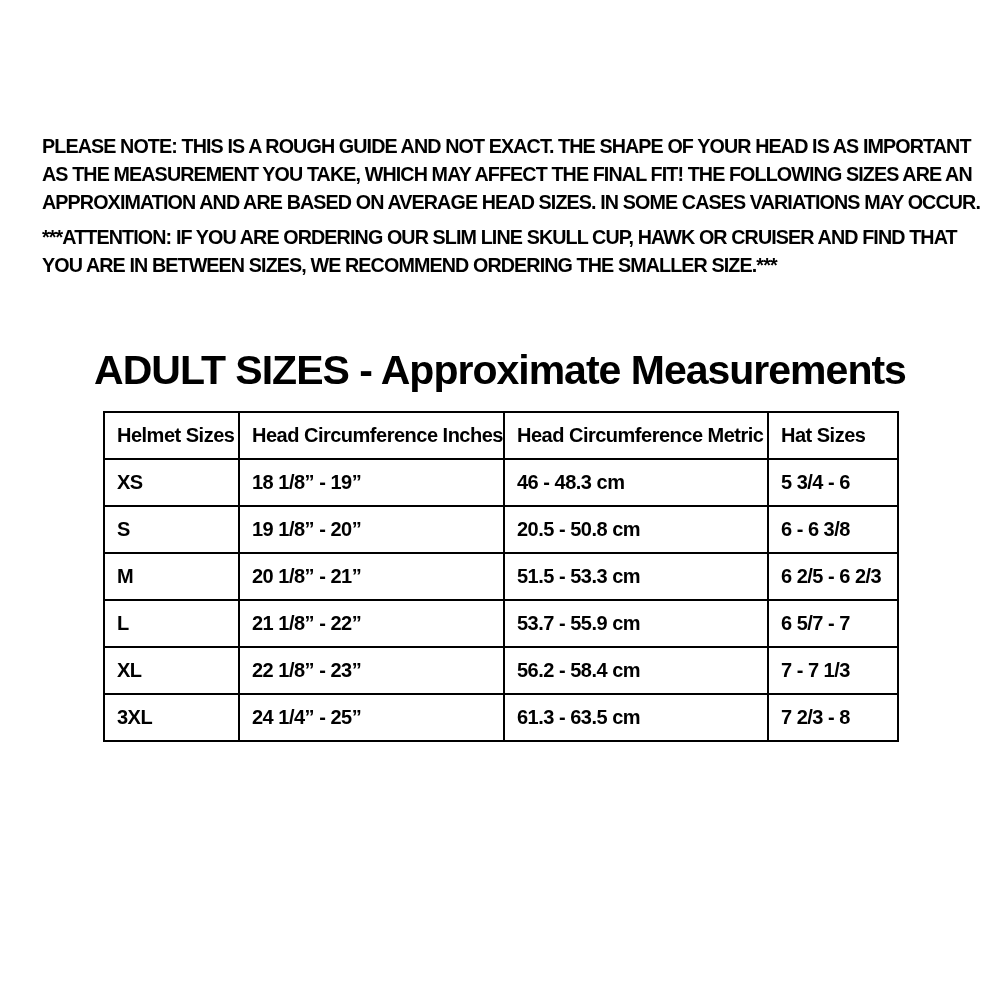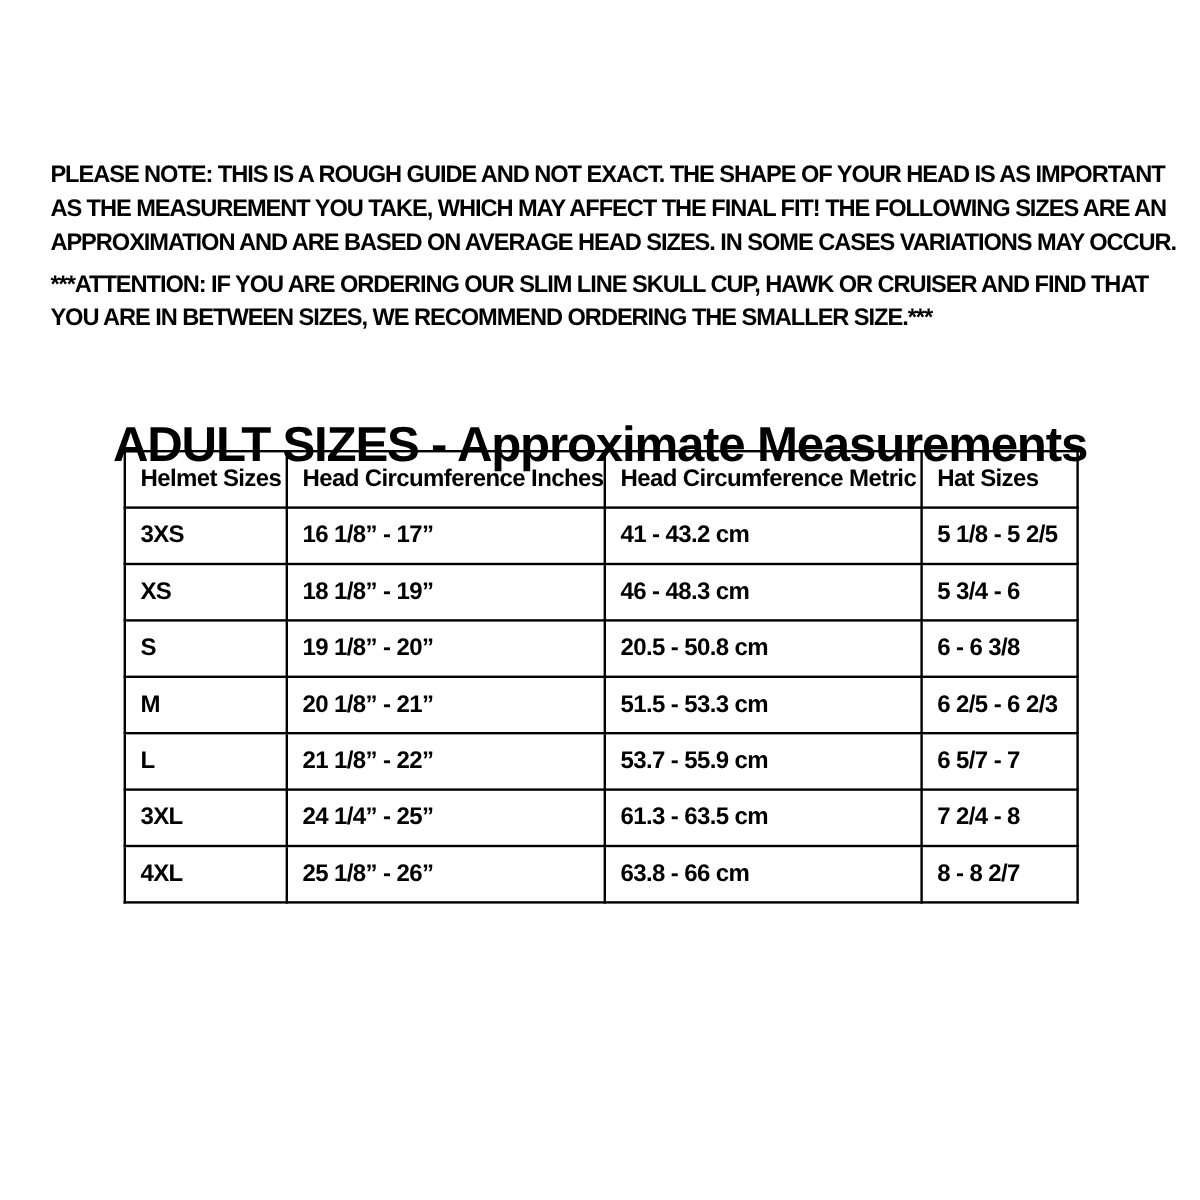"Helmet Sizes" table.size-table { top: 375px -> 411px }
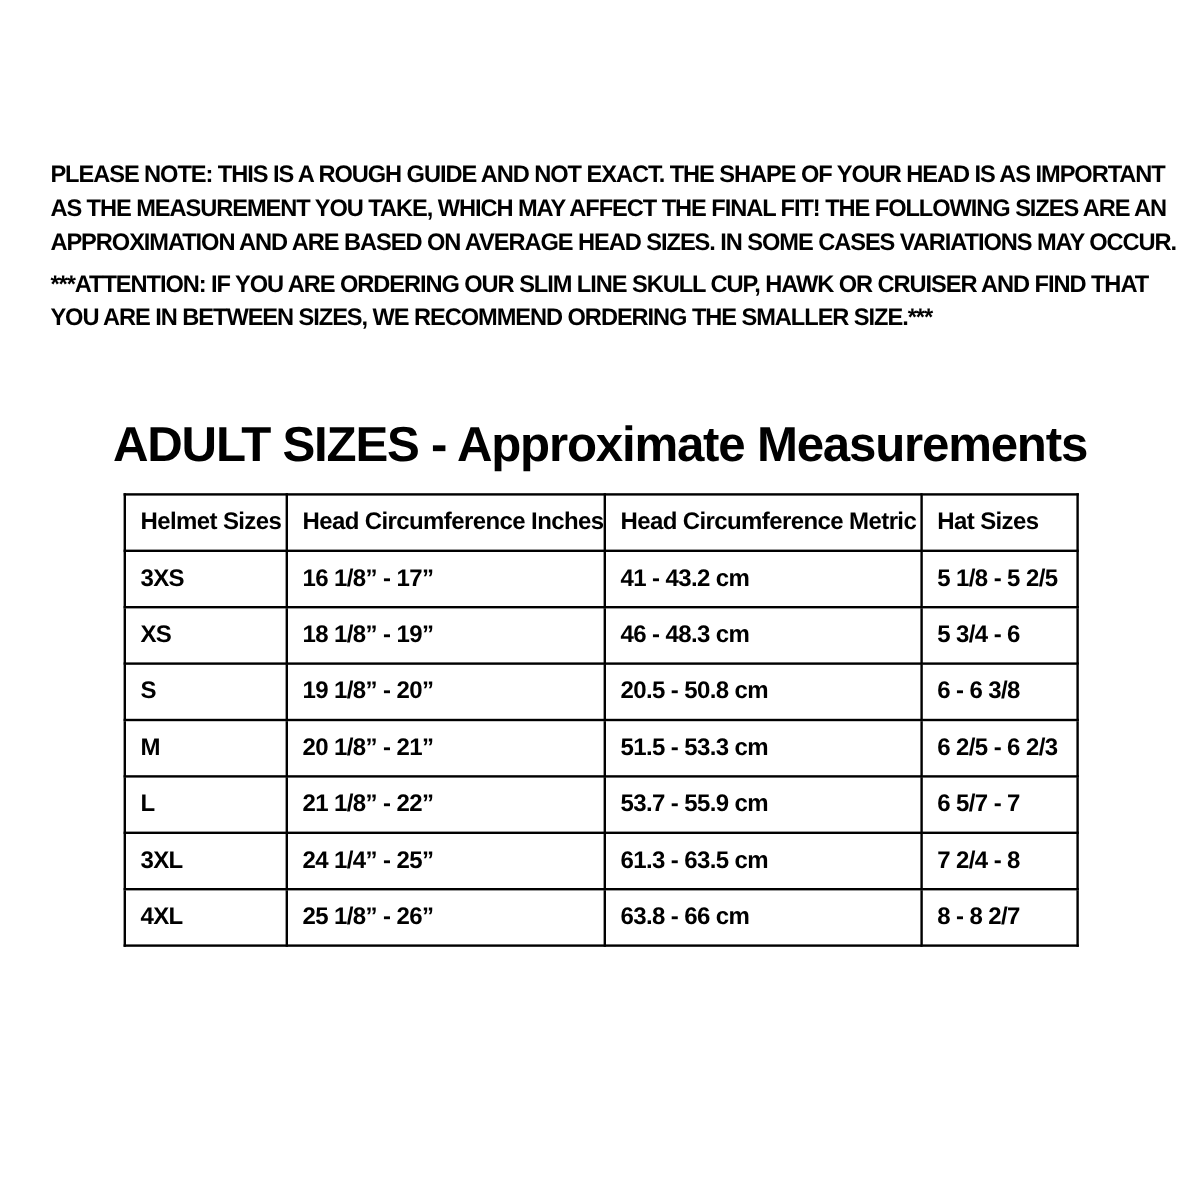"3XS" tr { html: <tr> <td>3XS</td> <td>16 1/8” - 17”</td> <td>41 - 43.2 cm</td> <td>5 1/8 - 5 2/5</td> </tr> -> none }
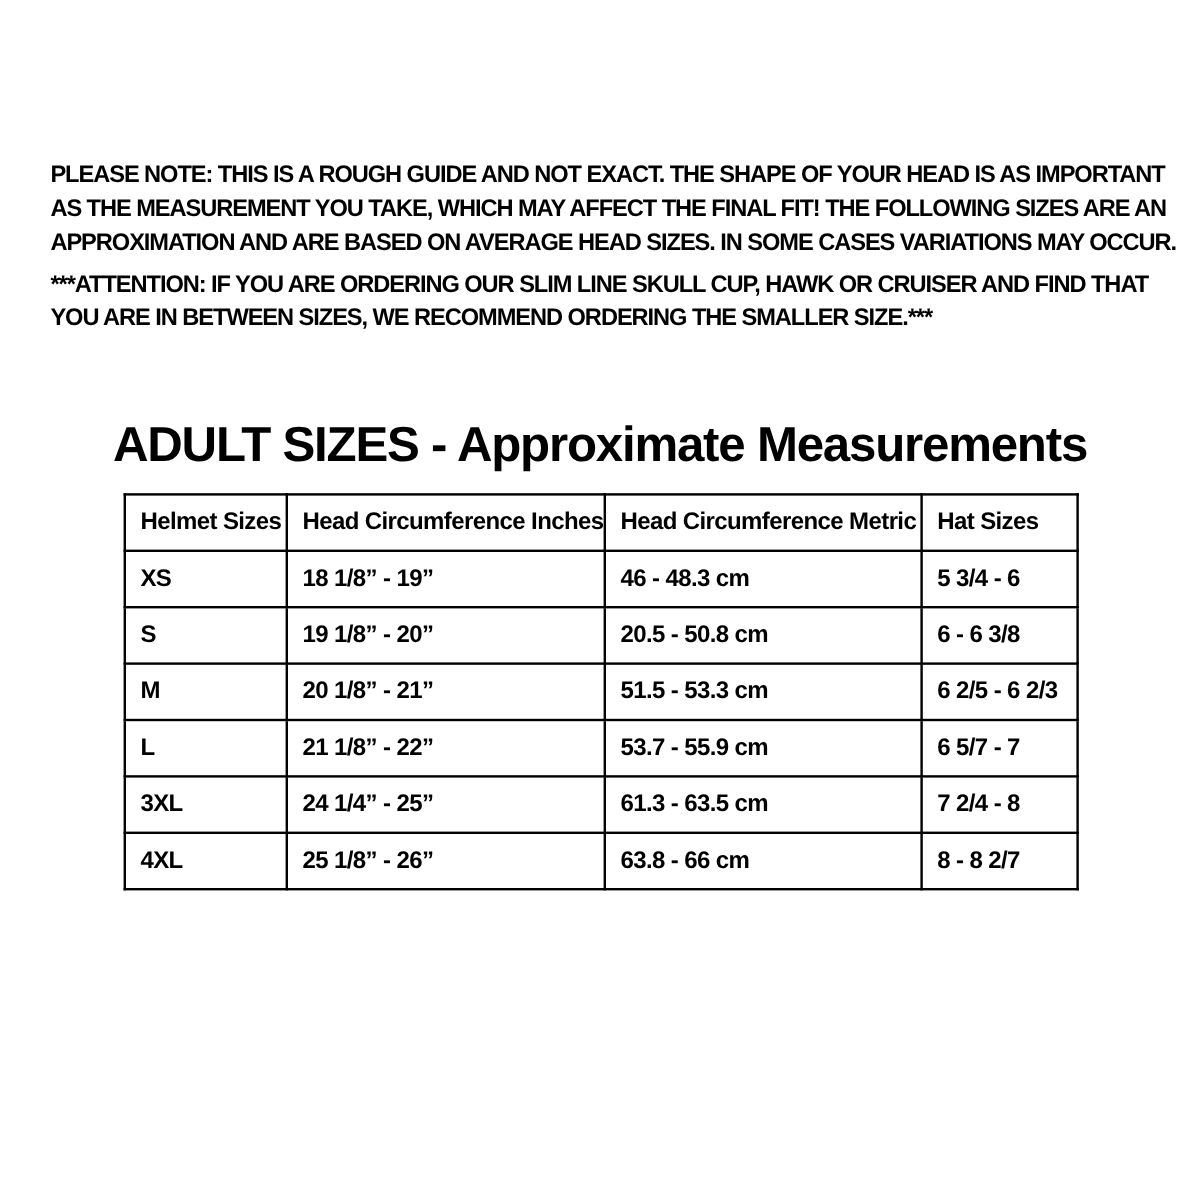"XL" tr { html: none -> <tr> <td>XL</td> <td>22 1/8” - 23”</td> <td>56.2 - 58.4 cm</td> <td>7 - 7 1/3</td> </tr> }
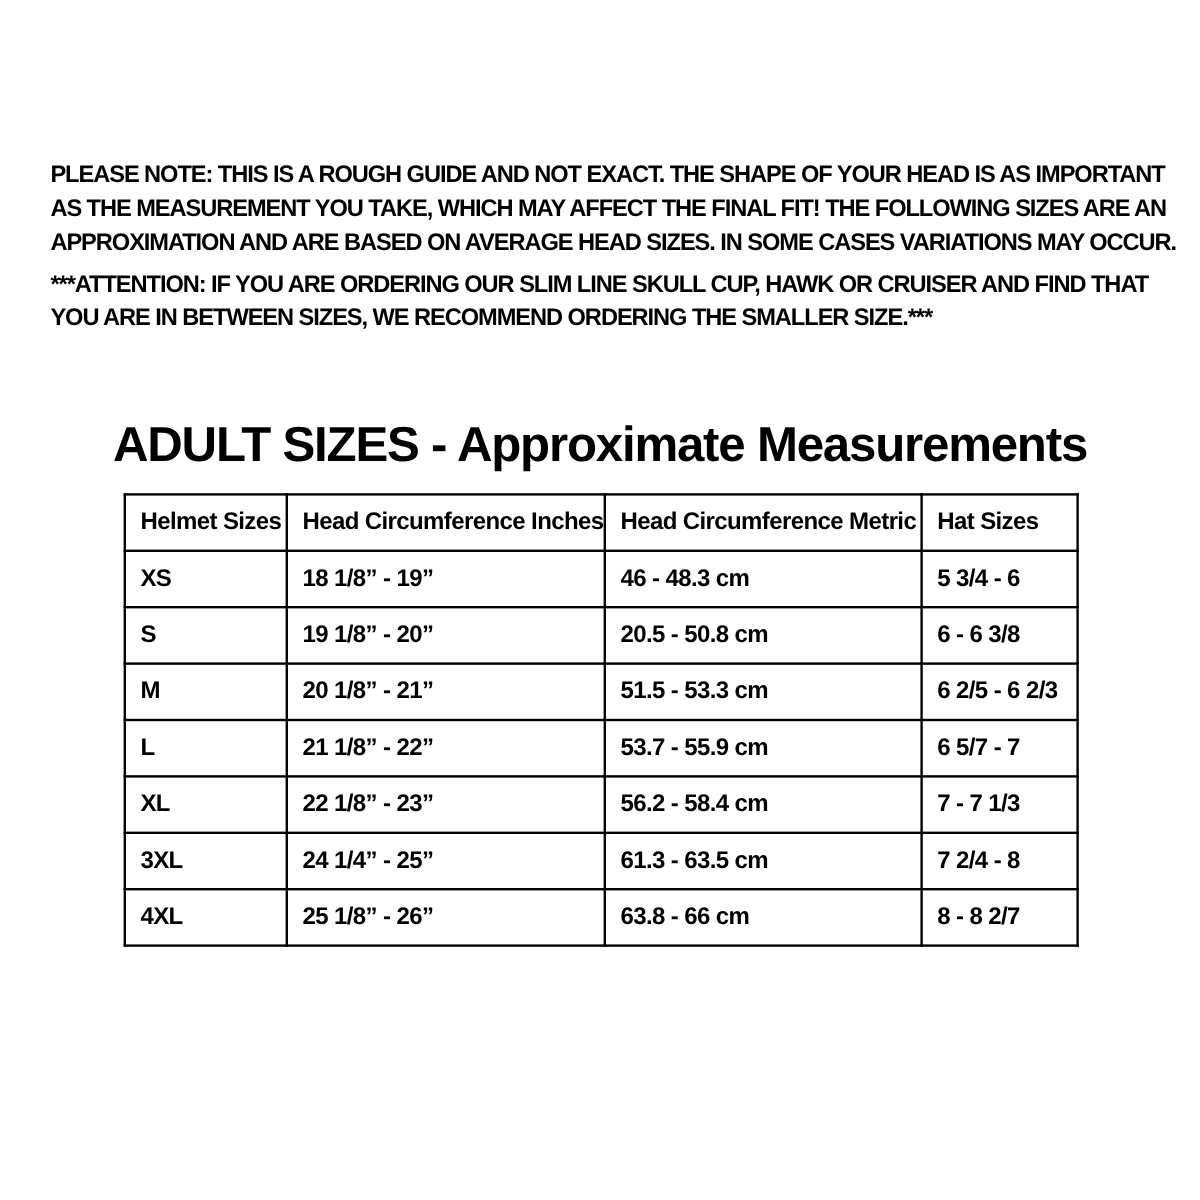"7 2/4 - 8" td { text: 2/4 -> 2/3 }
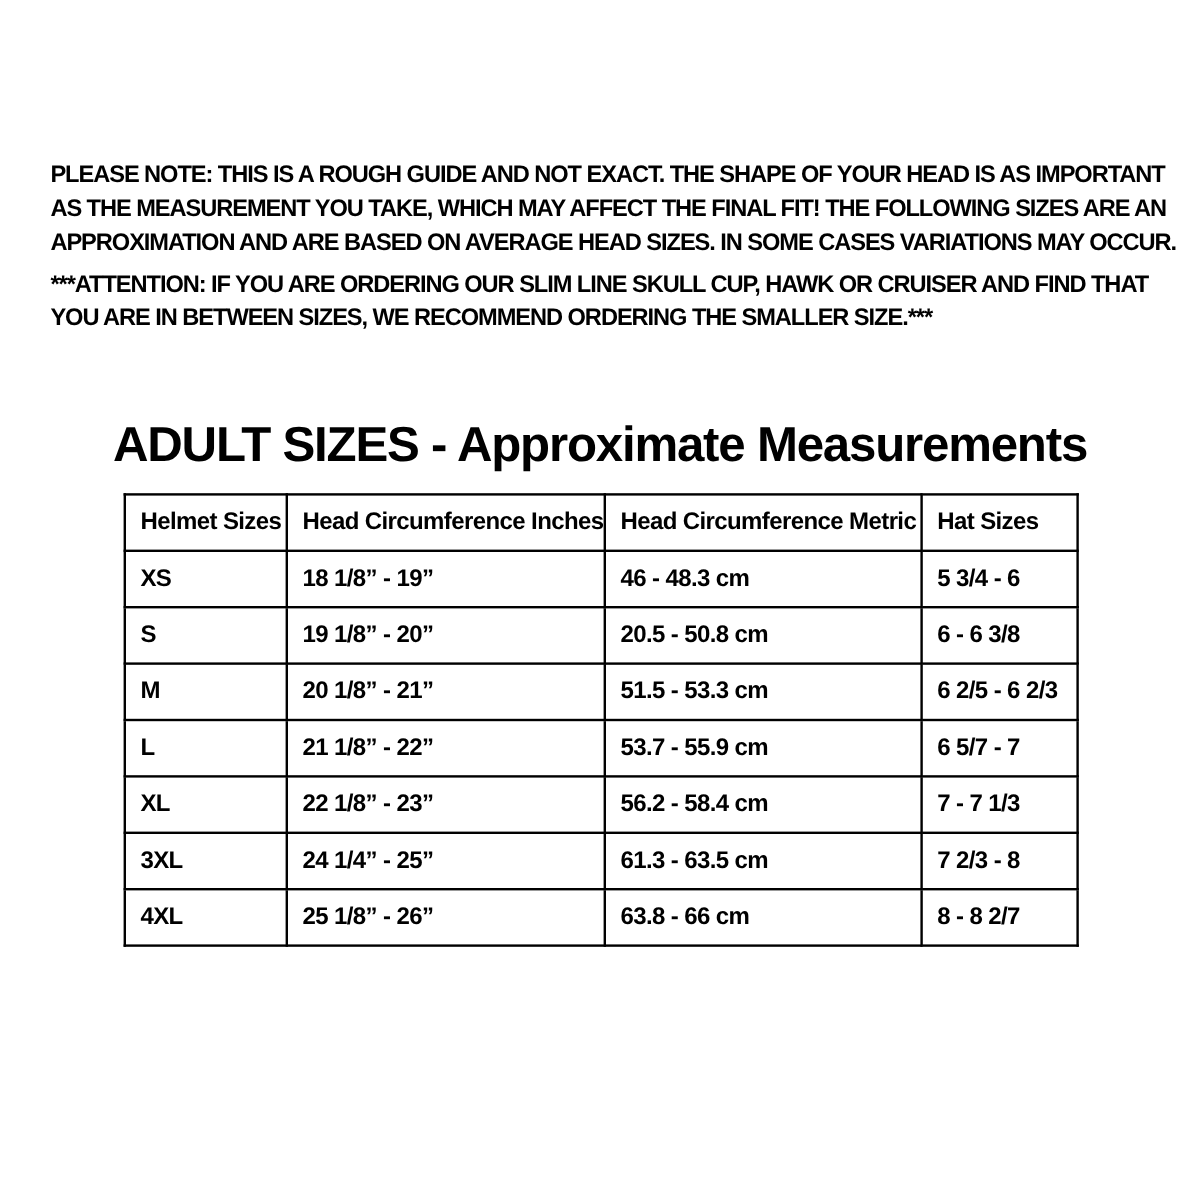"4XL" tr { html: <tr> <td>4XL</td> <td>25 1/8” - 26”</td> <td>63.8 - 66 cm</td> <td>8 - 8 2/7</td> </tr> -> none }
